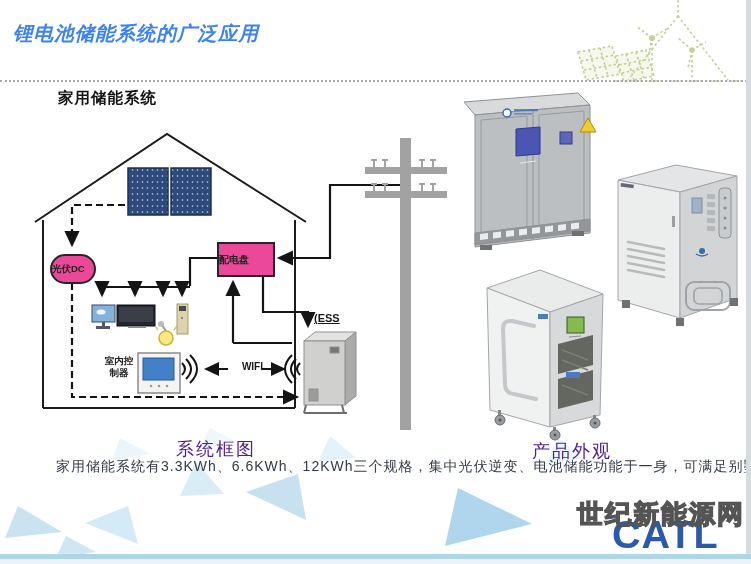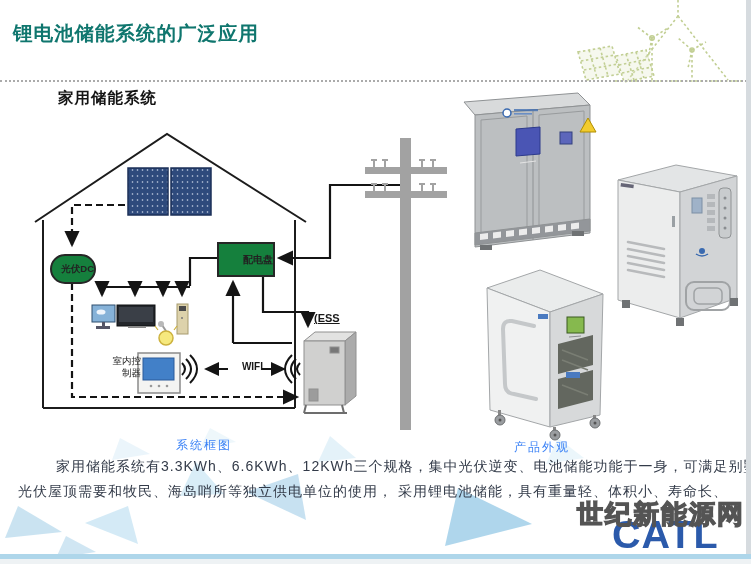"锂电池储能系统的广泛应用" .title { color: #0f766e -> #3b82f6; font-style: none -> italic }
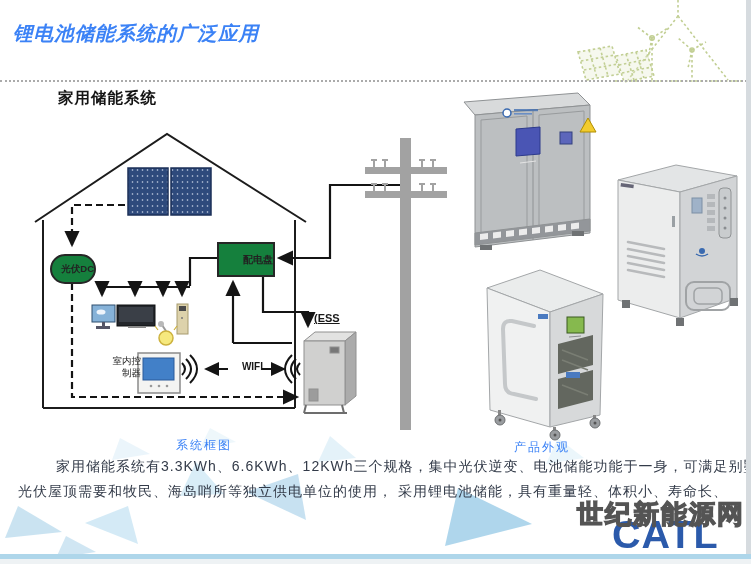"配电盘" .dbox { background: #15803d -> #ec4899; text-align: right -> left }
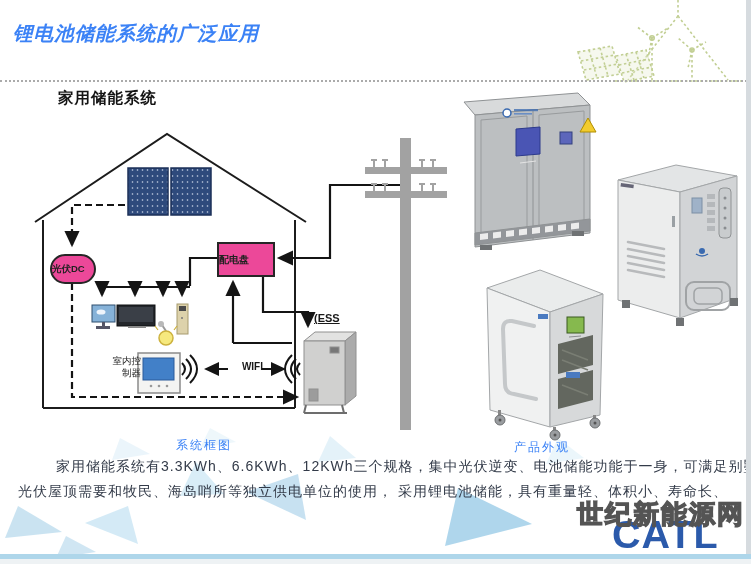"室内控" .ctrl-lbl { font-weight: normal -> bold; text-align: right -> center }
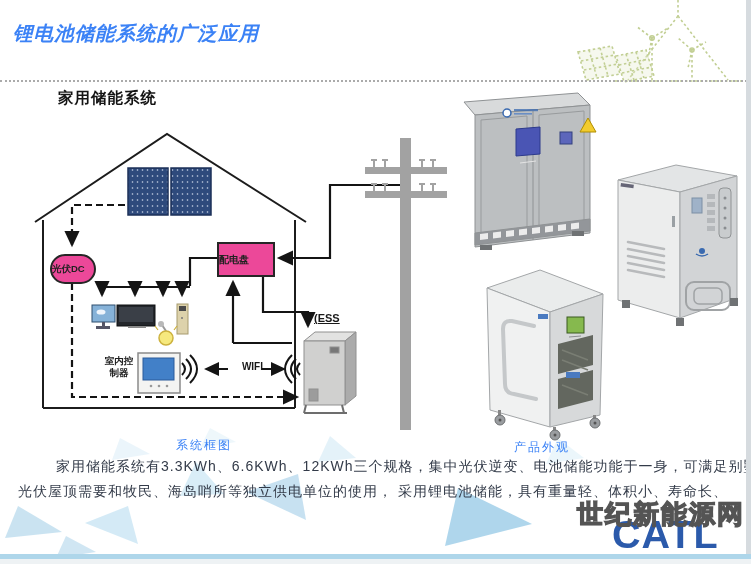"系统框图" .caption { color: #3b82f6 -> #4c1d95; font-size: 12px -> 18px }
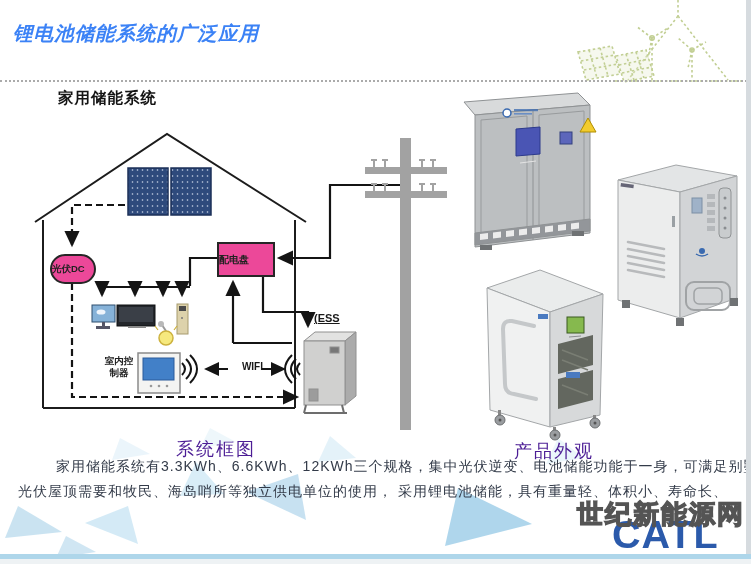"产品外观" .cap-prod { left: 514px -> 532px }
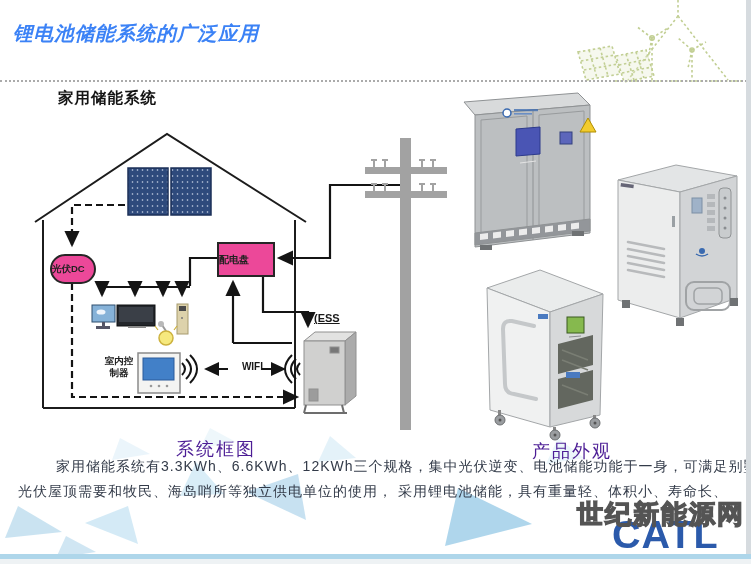"光伏屋顶需要和牧民、海岛哨所等独立供电单位的使用，" div.ln { html: <div>光伏屋顶需要和牧民、海岛哨所等独立供电单位的使用， 采用锂电池储能，具有重量轻、体积小、寿命长、</div> -> none }
